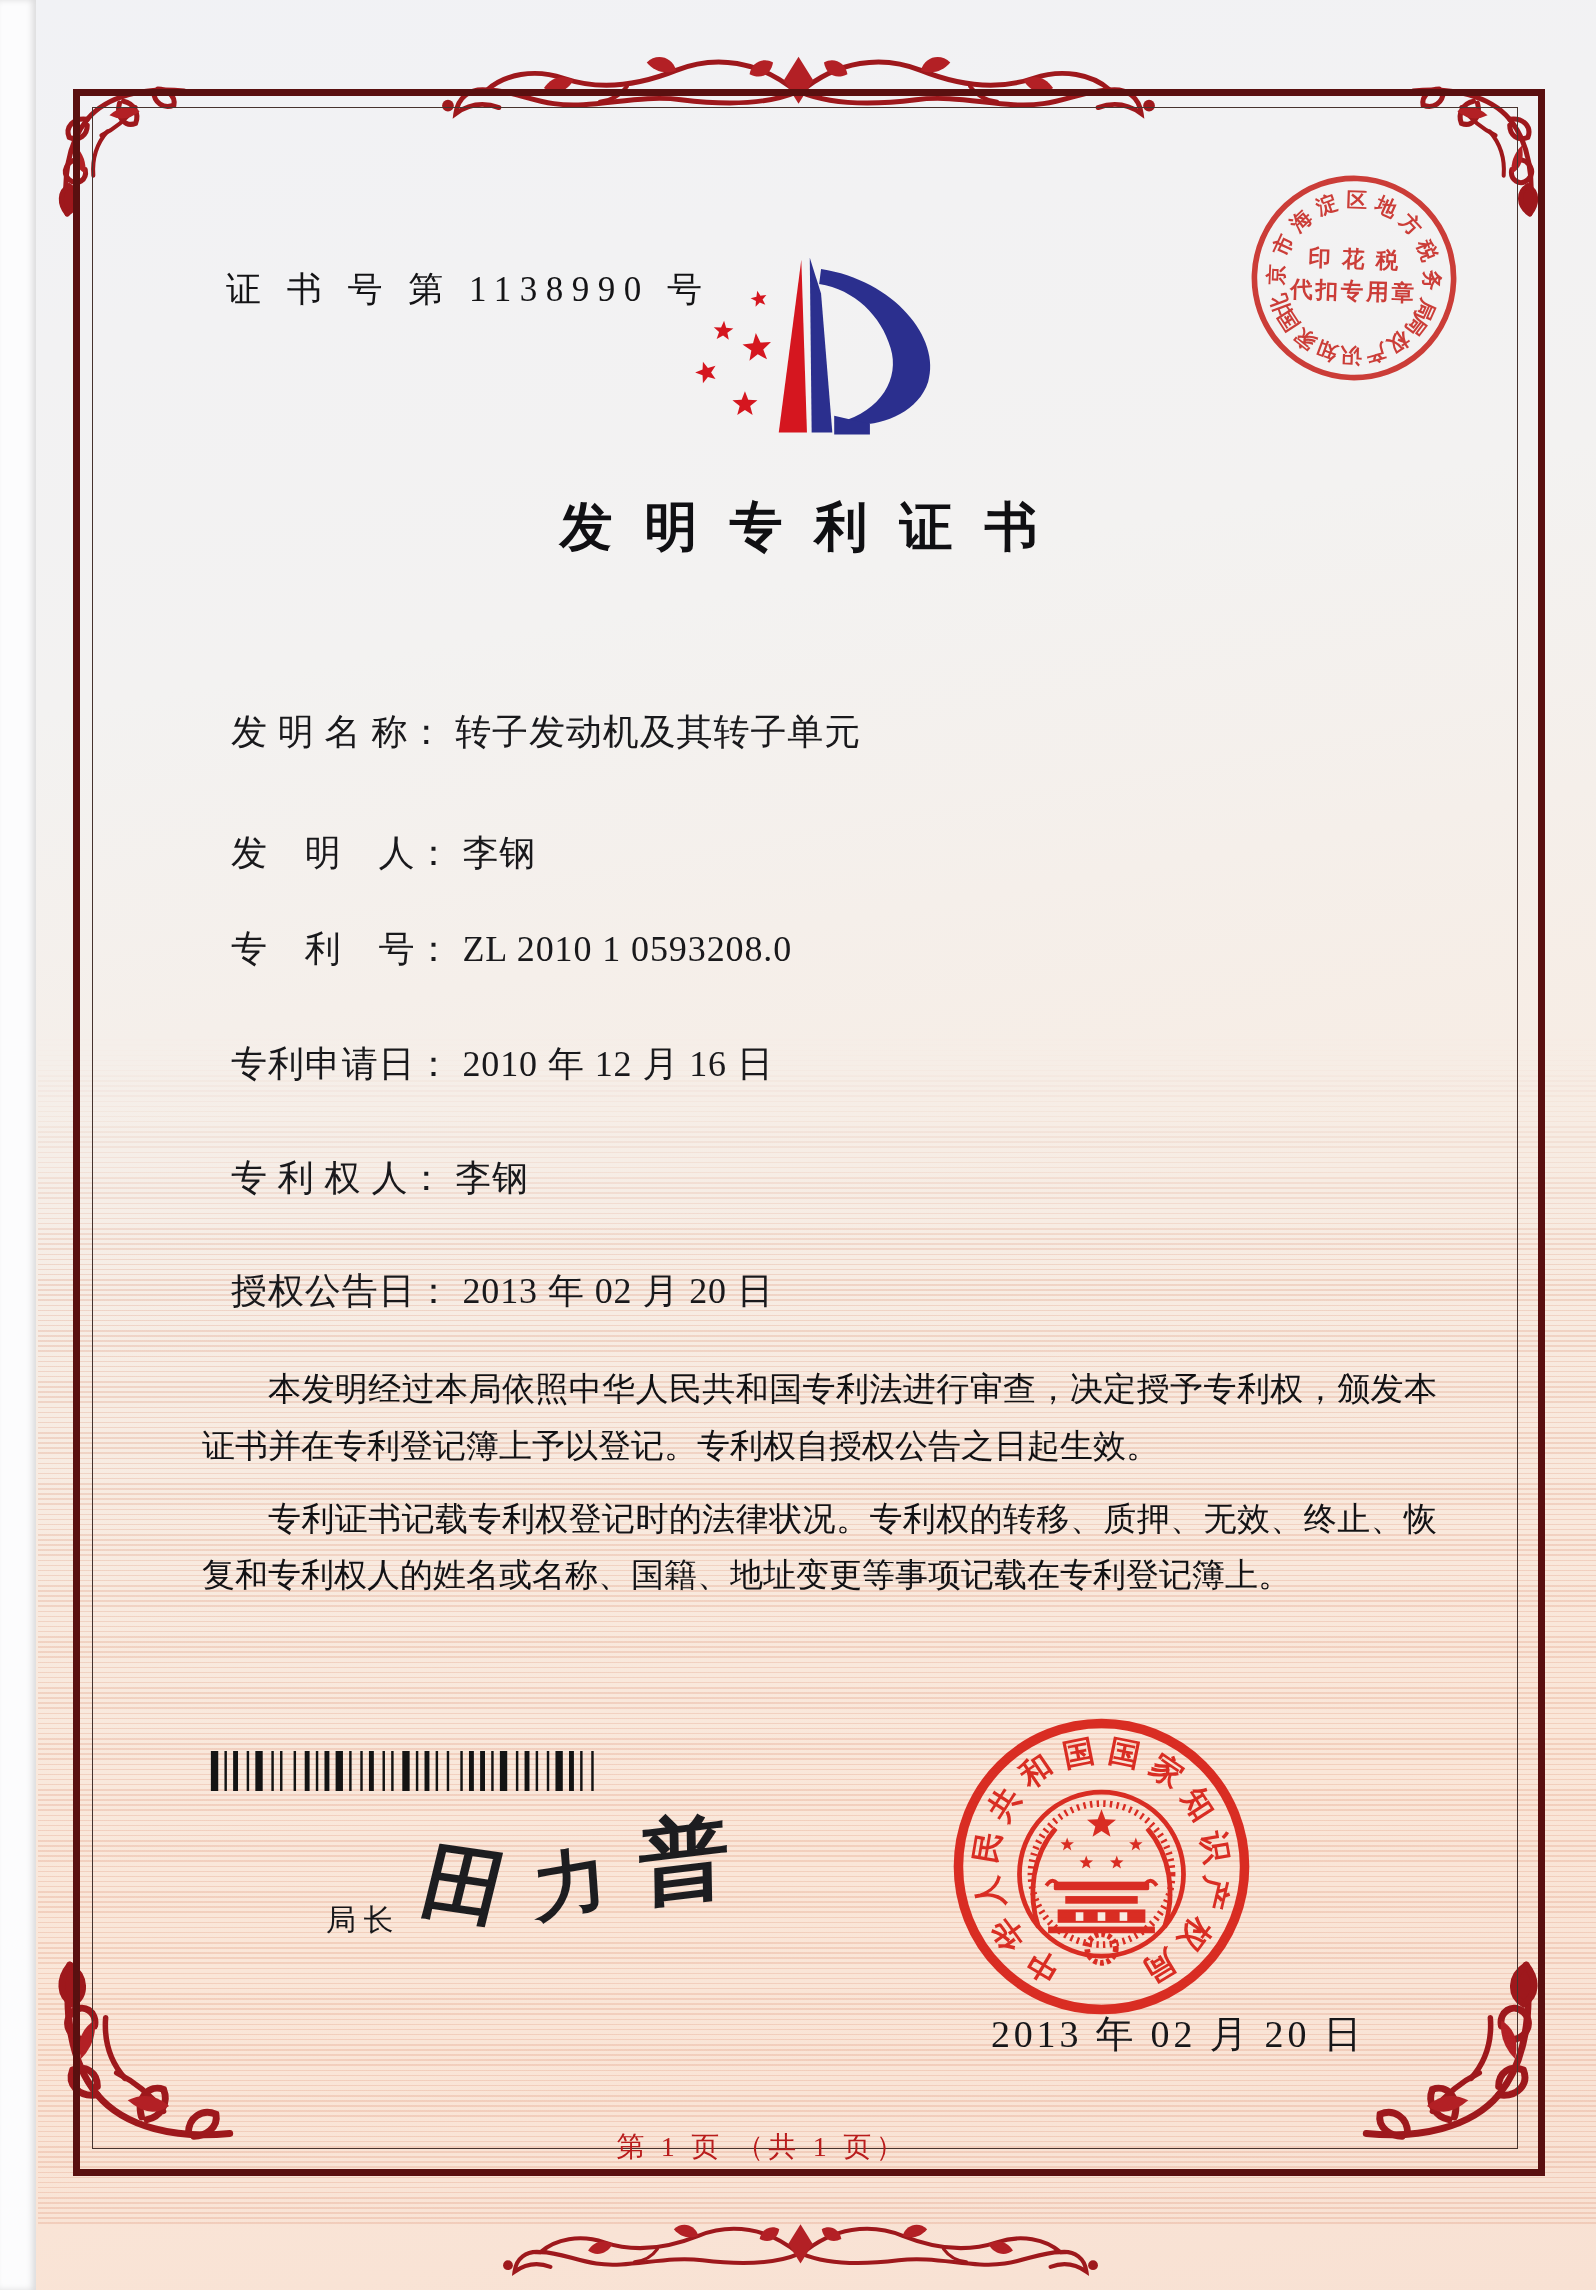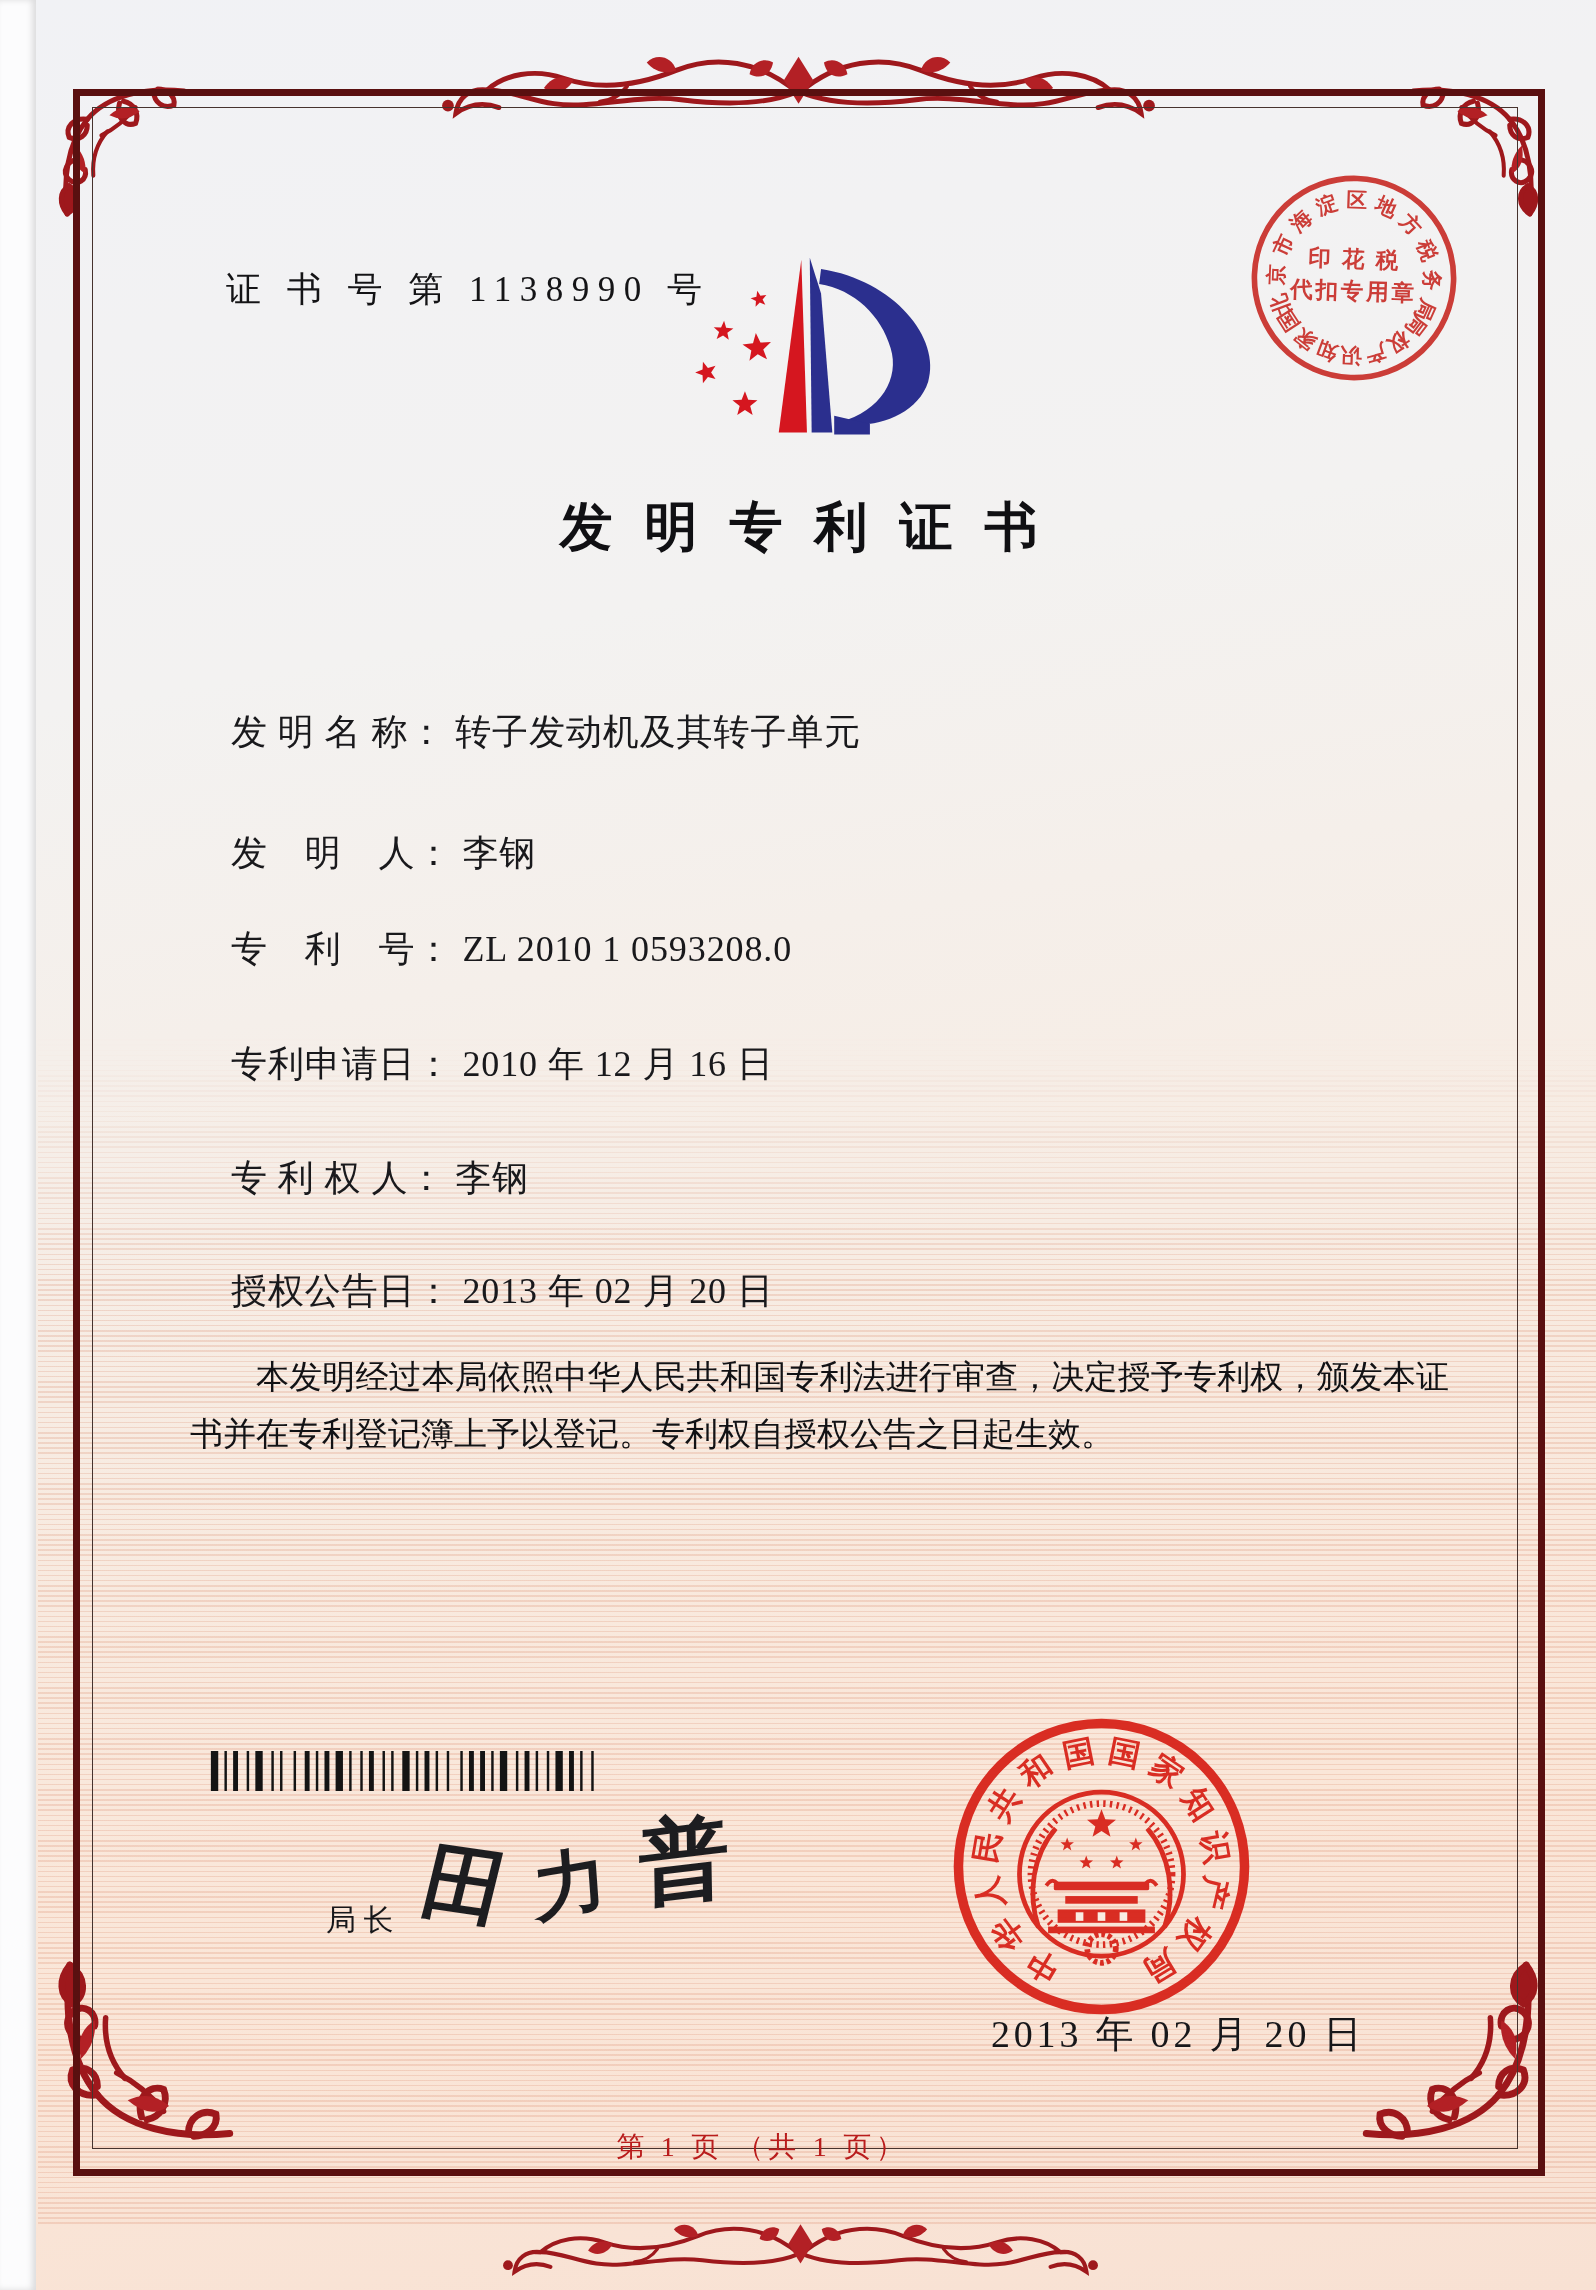"本发明经过本局依照中华人民共和国专利法进行审查，决定授予专利权，颁发本证书并在专" .bodytext p { margin: 4px -> 16px }
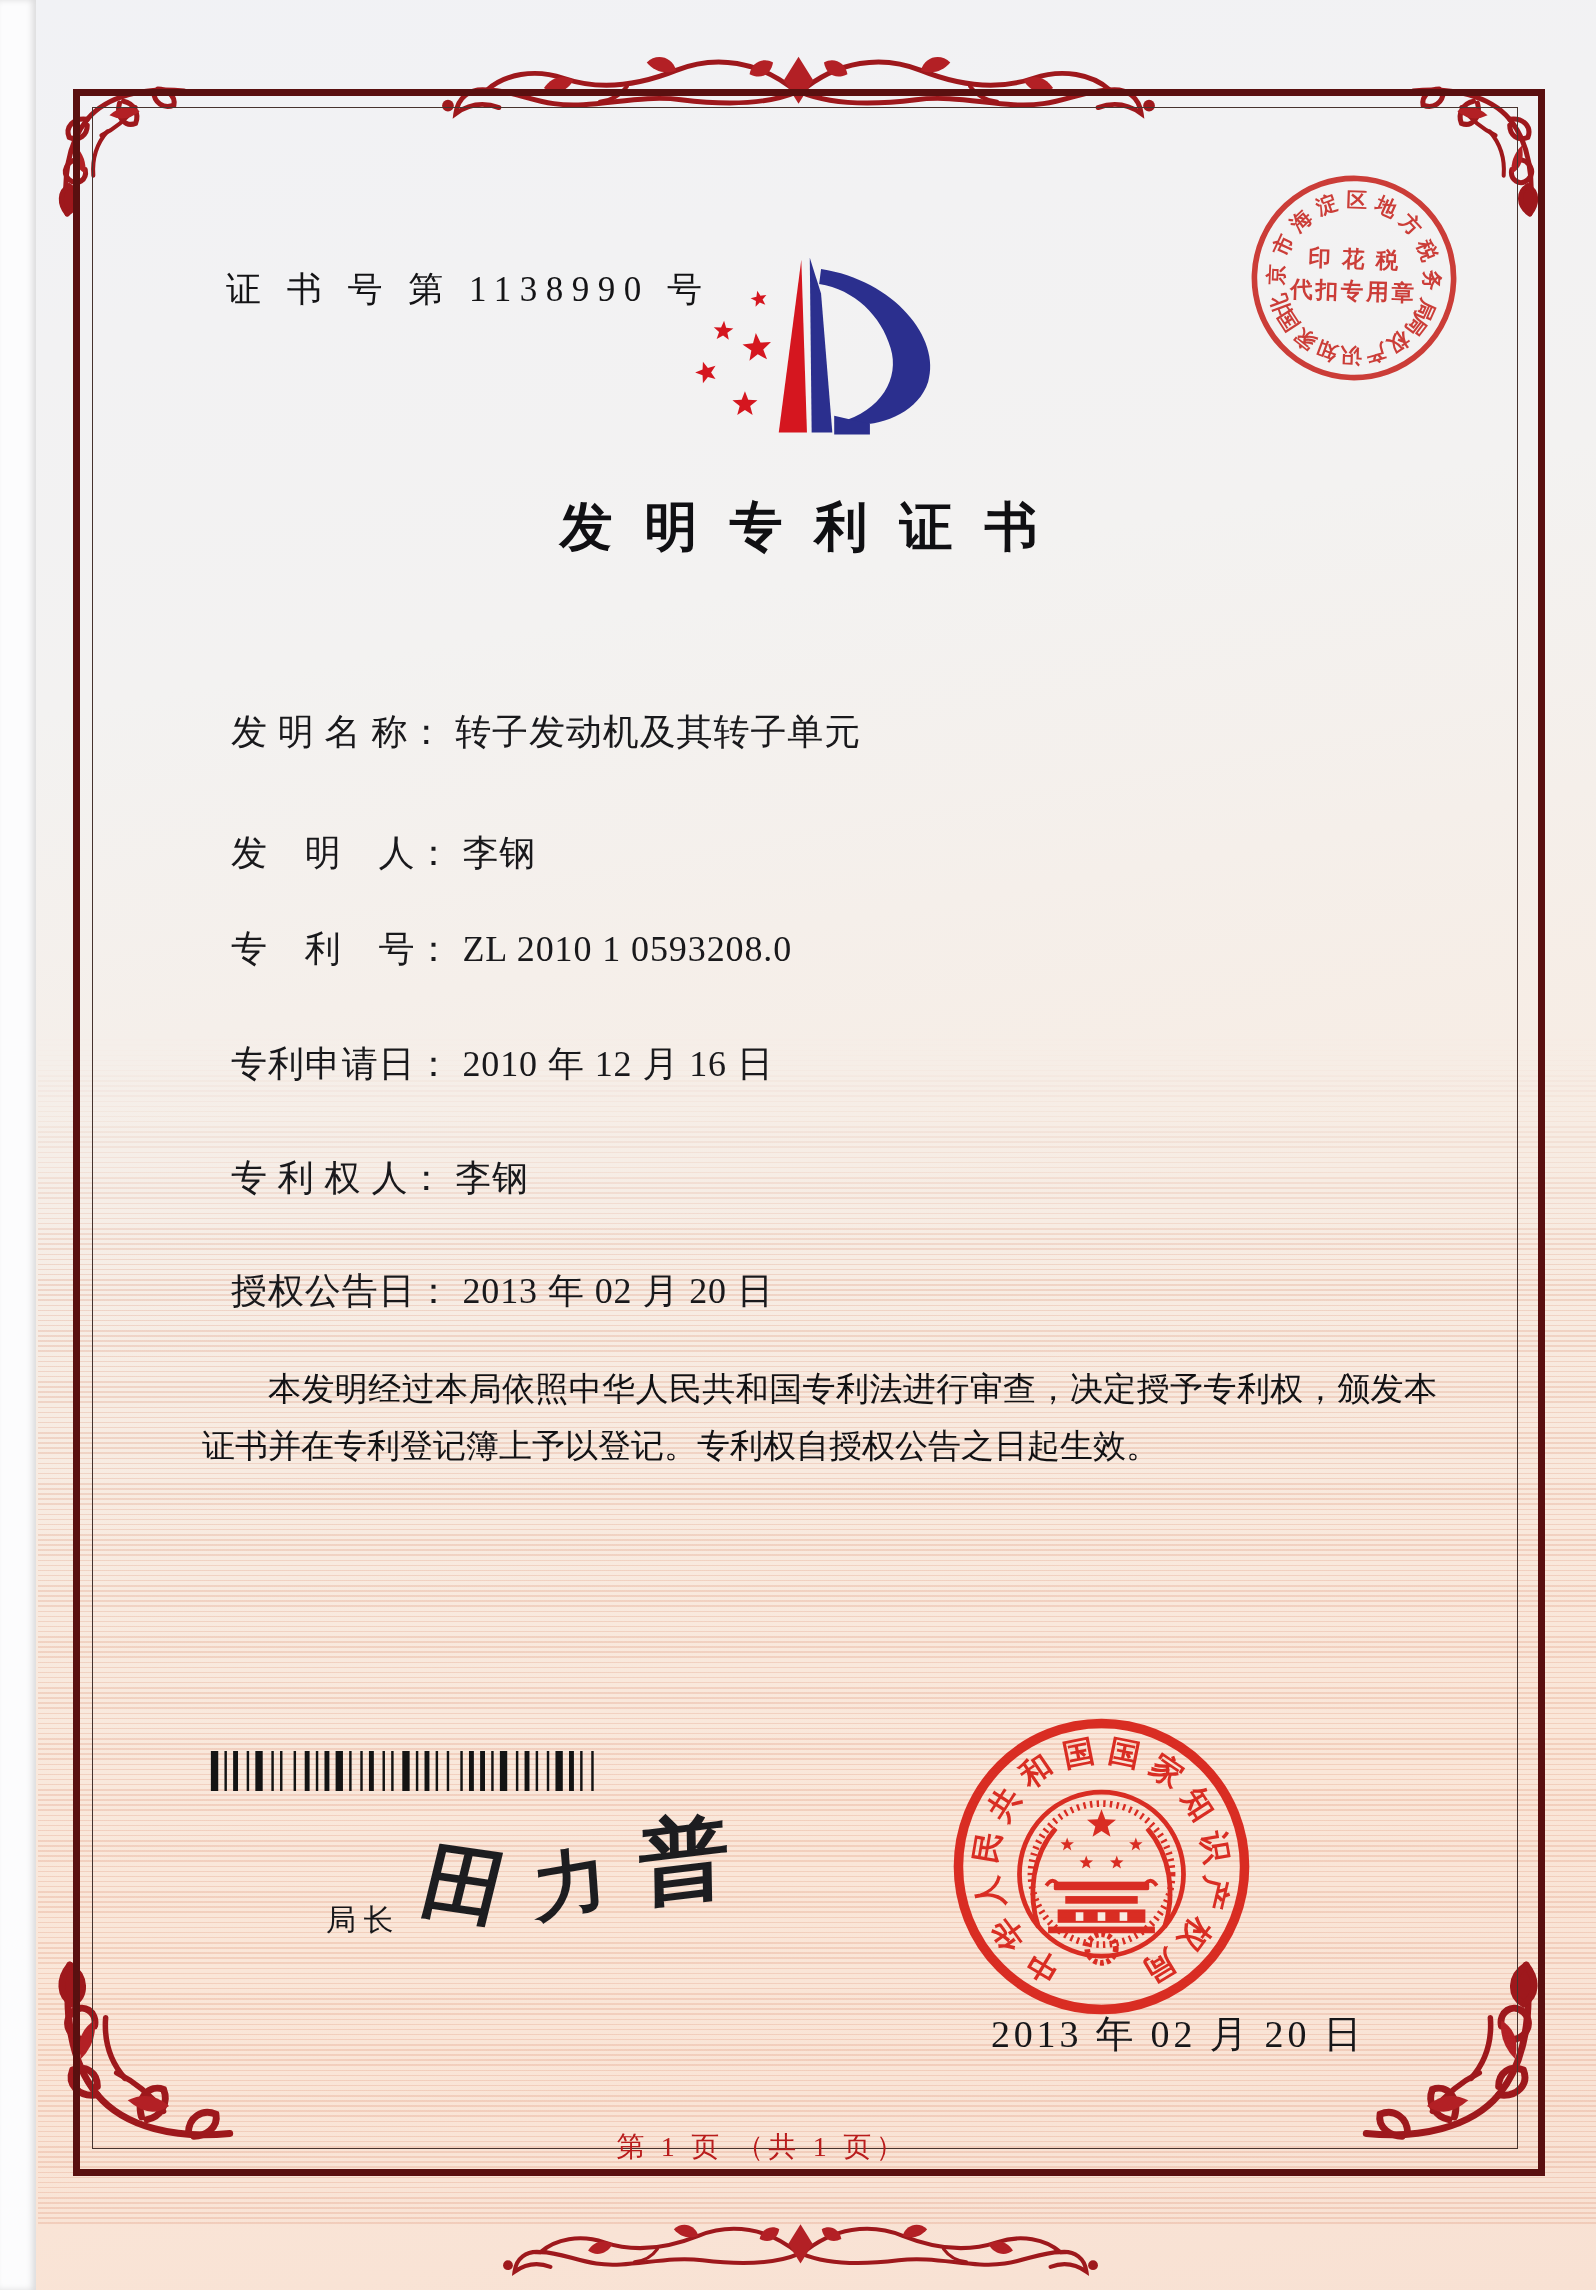"专利证书记载专利权登记时的法律状况。专利权的转移、质押、无效、终止、恢复和专利权" p { html: none -> <p>专利证书记载专利权登记时的法律状况。专利权的转移、质押、无效、终止、恢复和专利权人的姓名或名称、国籍、地址变更等事项记载在专利登记簿上。</p> }
